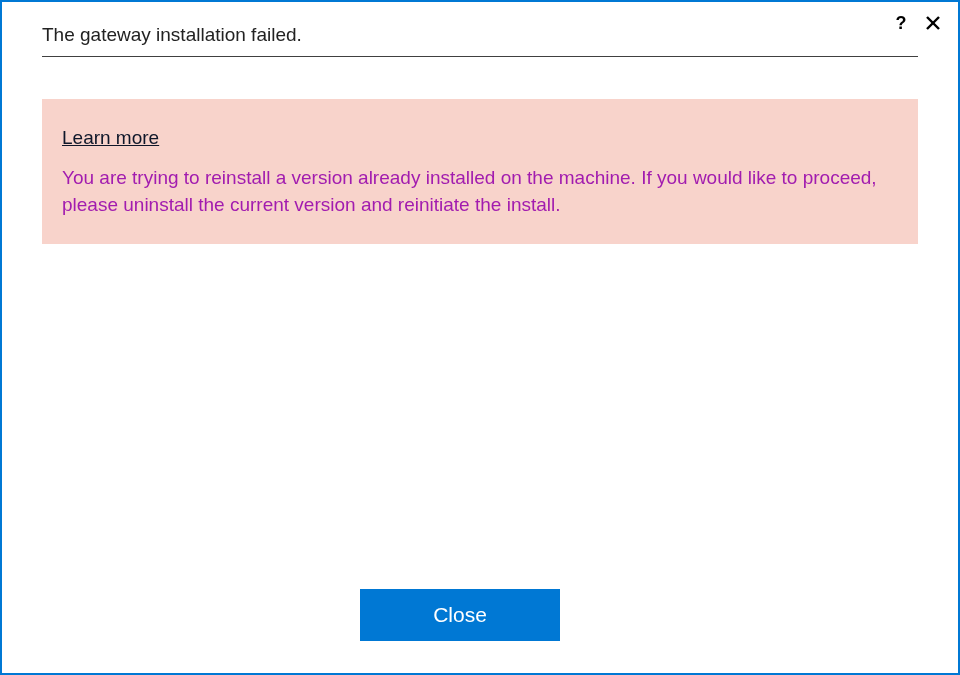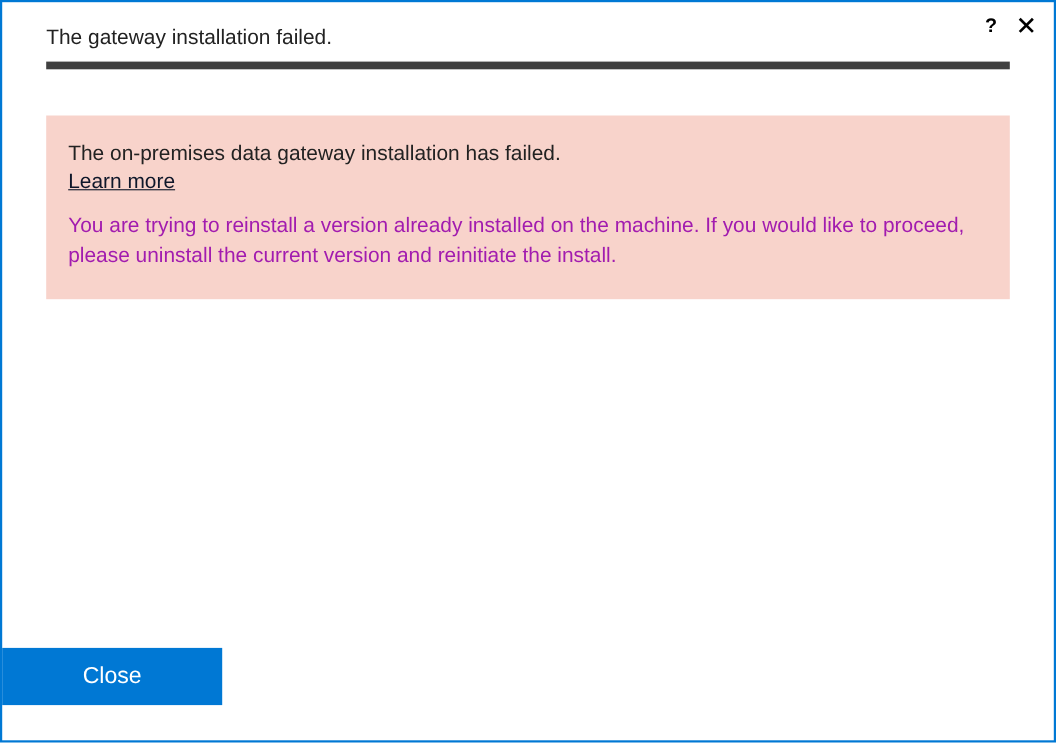"The gateway installation failed." .status-line { border-bottom: 7px solid #404040 -> 1px solid #404040 }
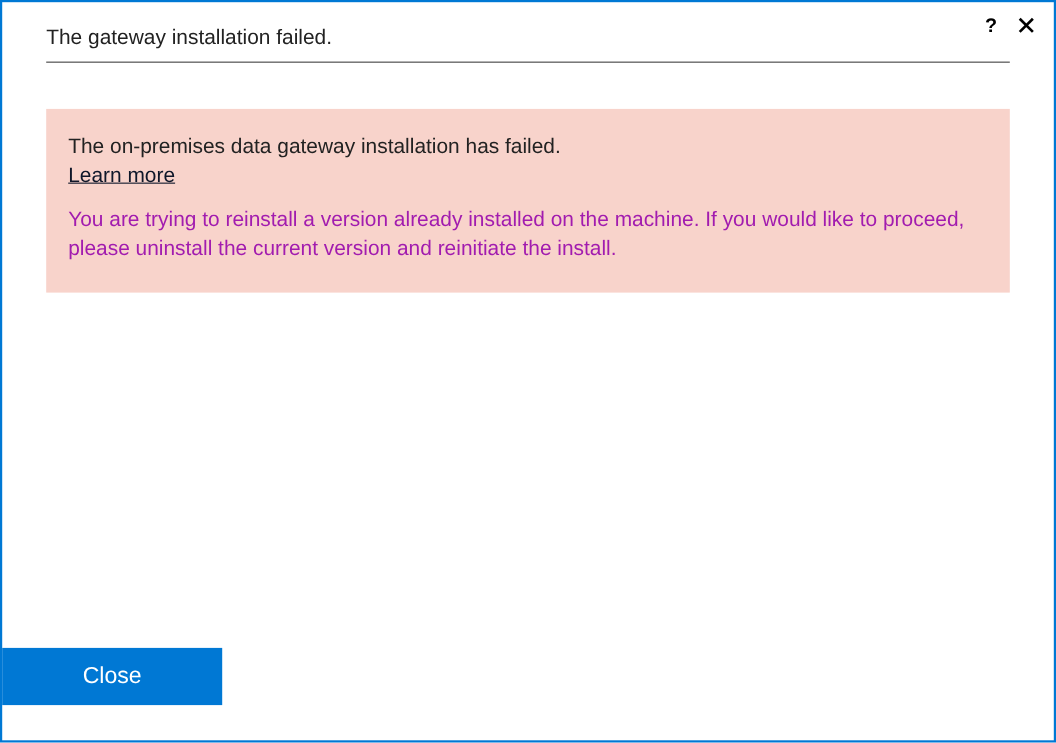"The on-premises data gateway" div.error-msg { html: <div>The on-premises data gateway installation has failed.</div> -> none }
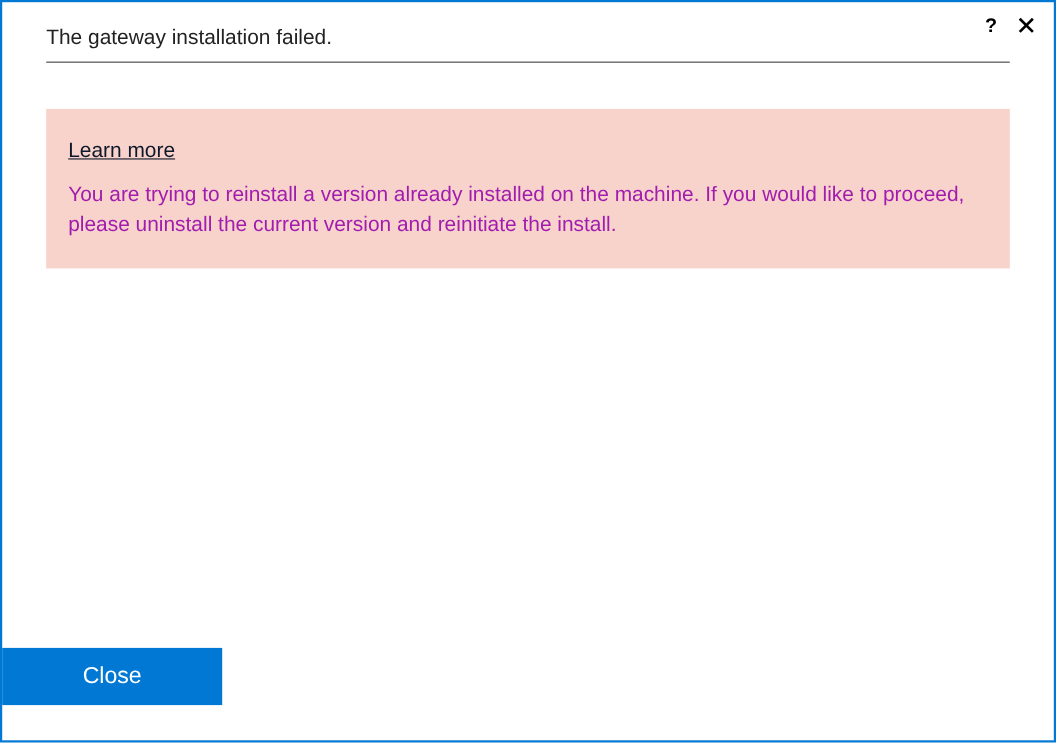"Close" .footer { justify-content: flex-start -> center }
